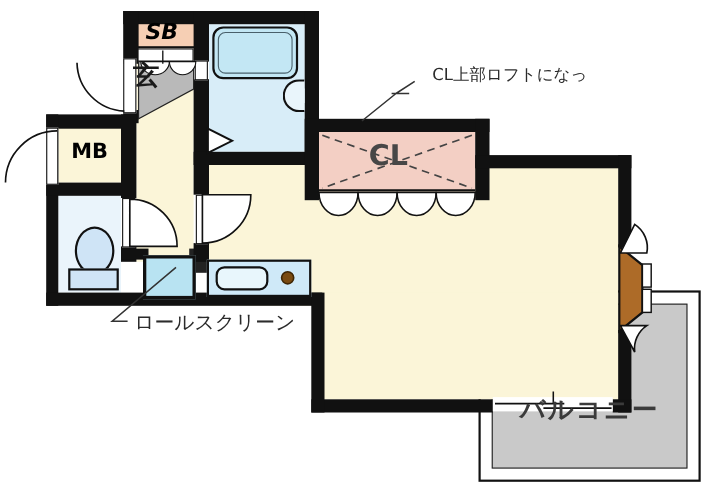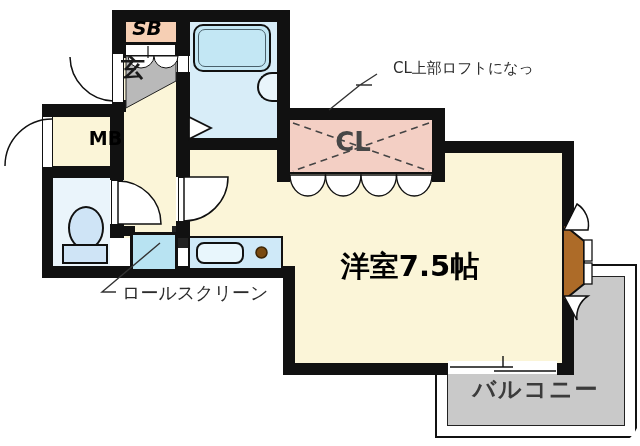"SB" #plan { border-radius: 31px -> none }
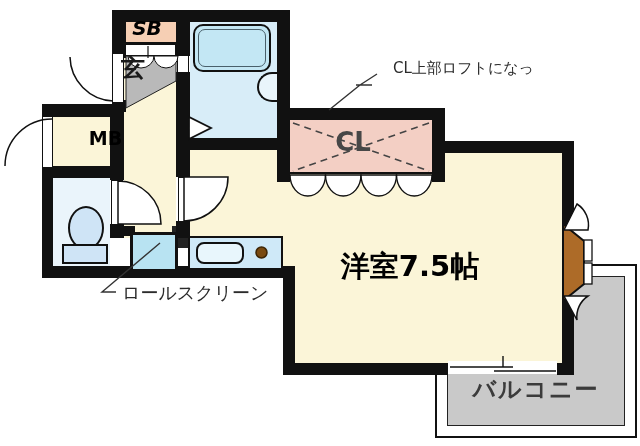"MB" div.lbl { margin-left: 24px -> none }
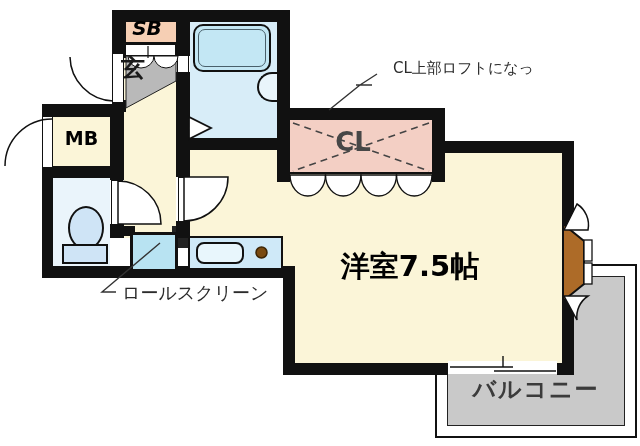"洋室7.5帖" div.lbl { html: <div>洋室7.5帖</div> -> none }
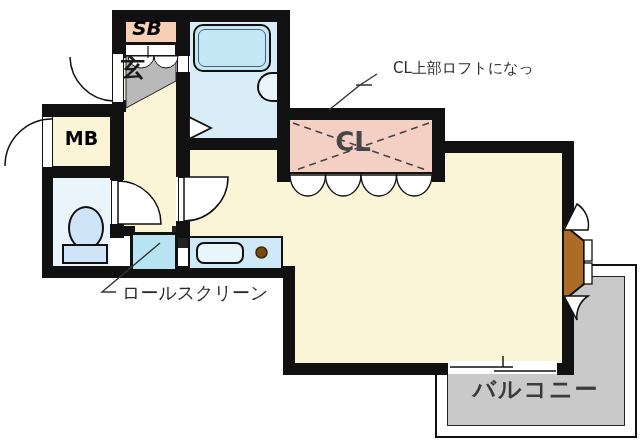"バルコニー" div.lbl { top: 374px -> 357px }
